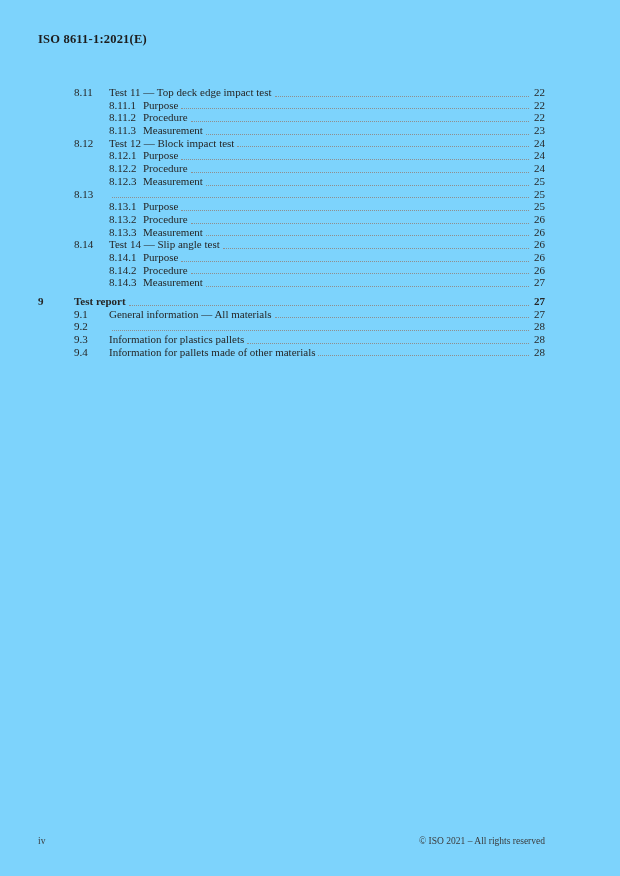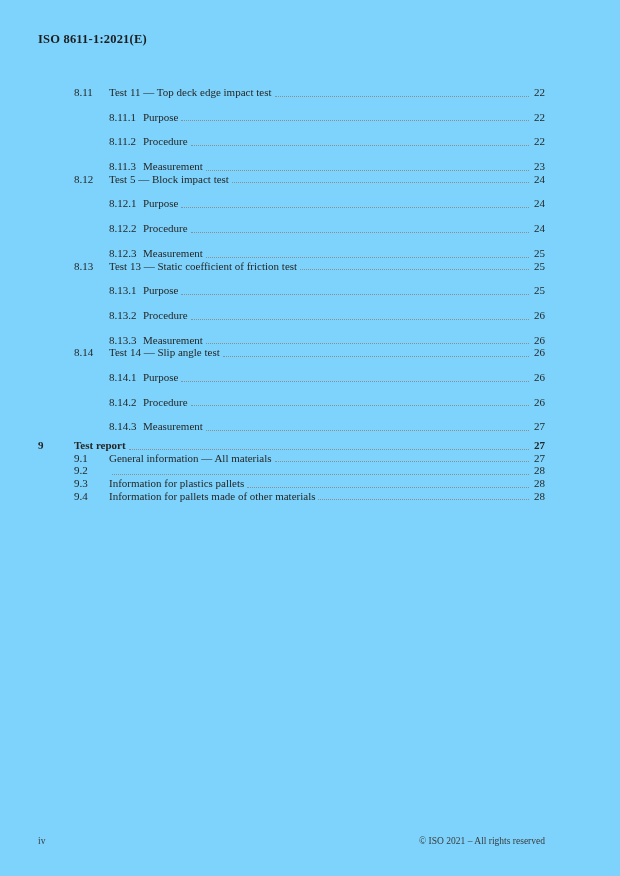"8.11.1" .toc-row.lv2 { margin-top: 12px -> none }
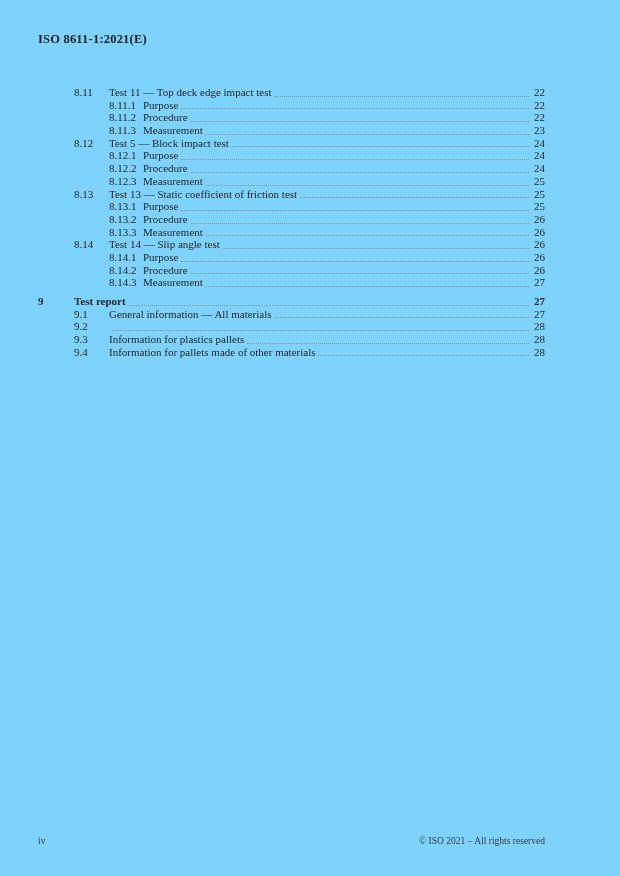"Test 5 — Block impact" span.toc-title { text: 5 -> 12 }
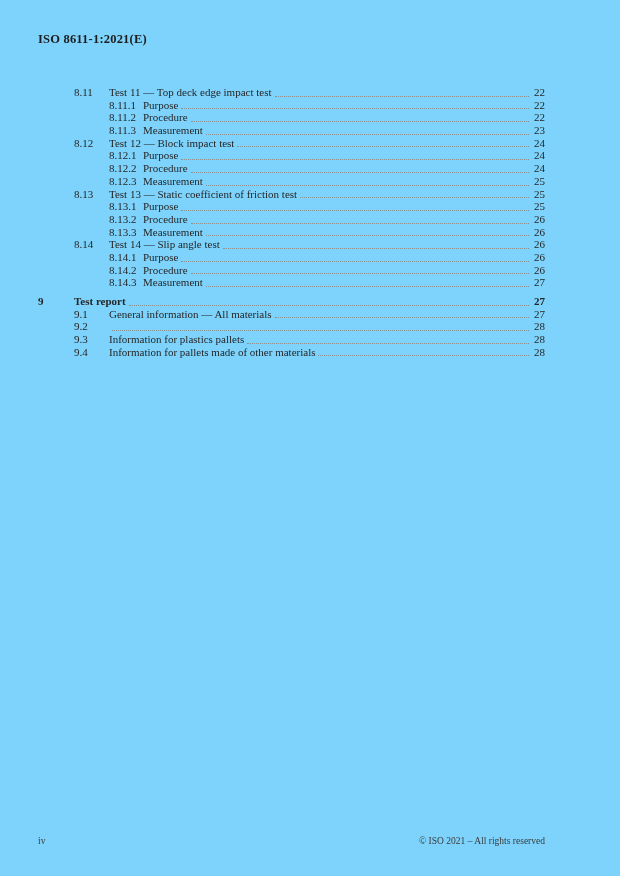"Test 13 — Static coefficient" span.toc-title { html: <span>Test 13 — Static coefficient of friction test</span> -> none }
